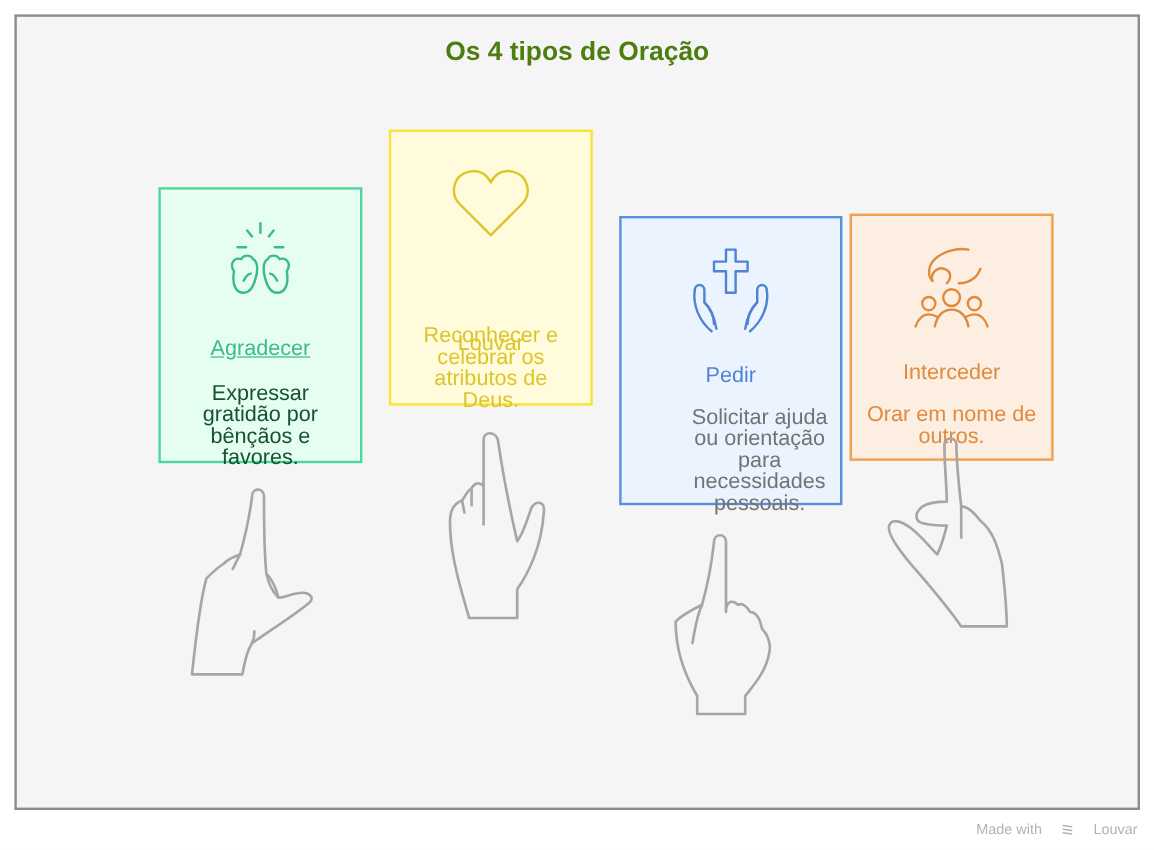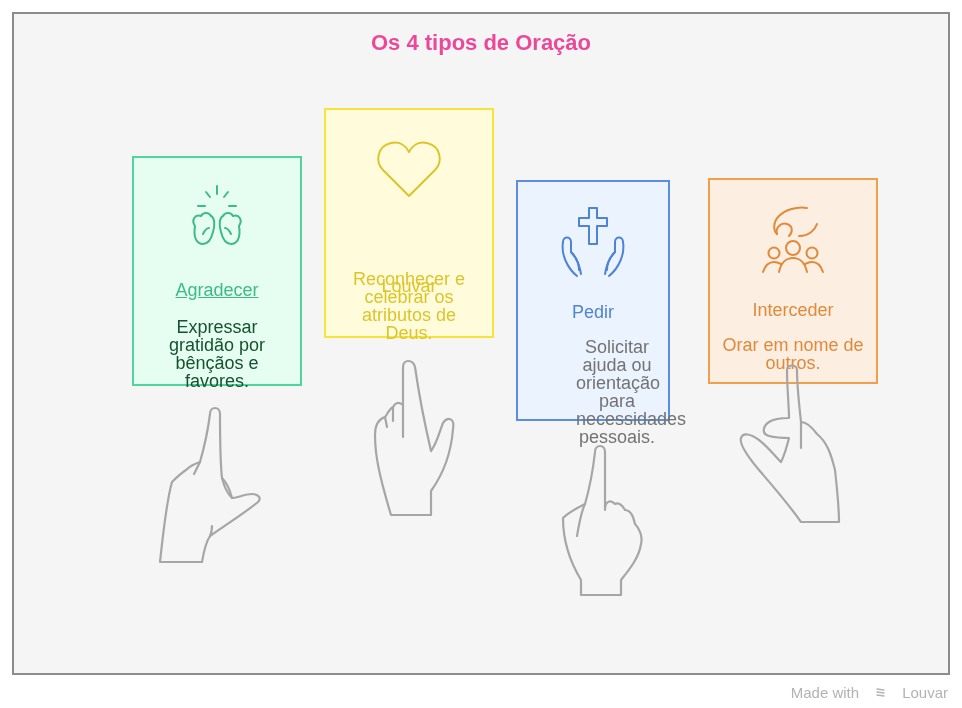"Os 4 tipos de Oração" .title { color: #ec4899 -> #4d7c0f }
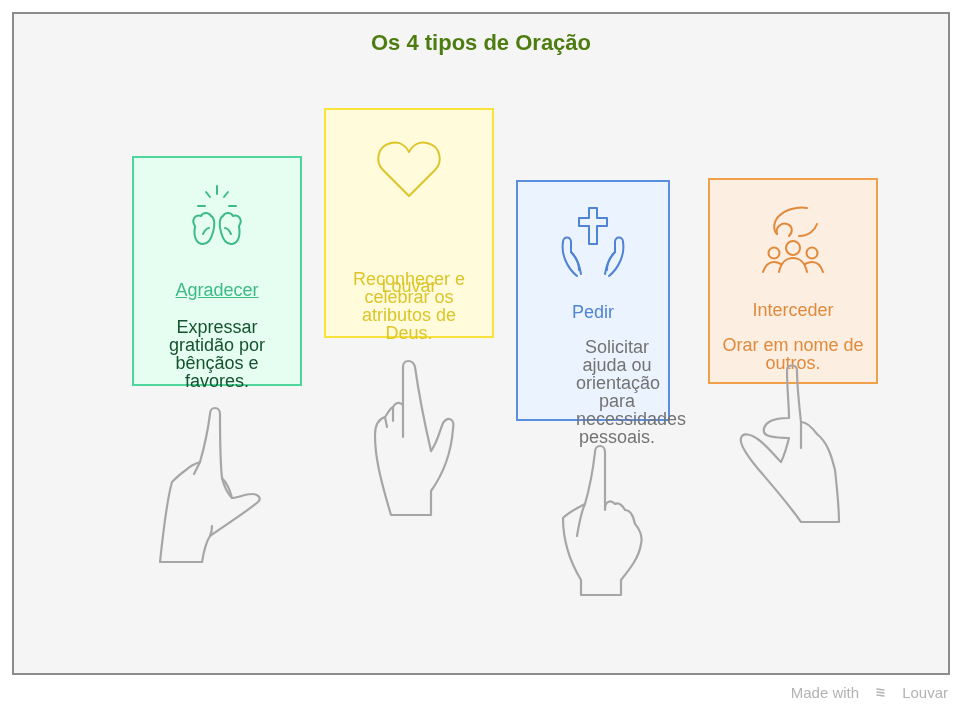"Pedir" div.card { width: 154px -> 186px }
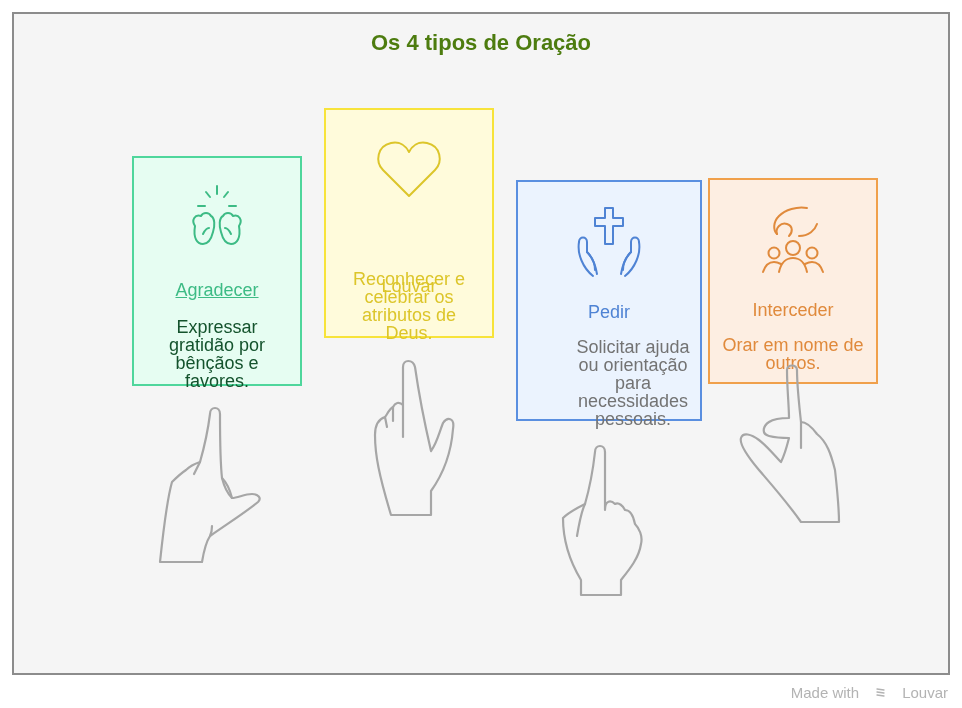"Made with" .footer { font-size: 15px -> 12px }
